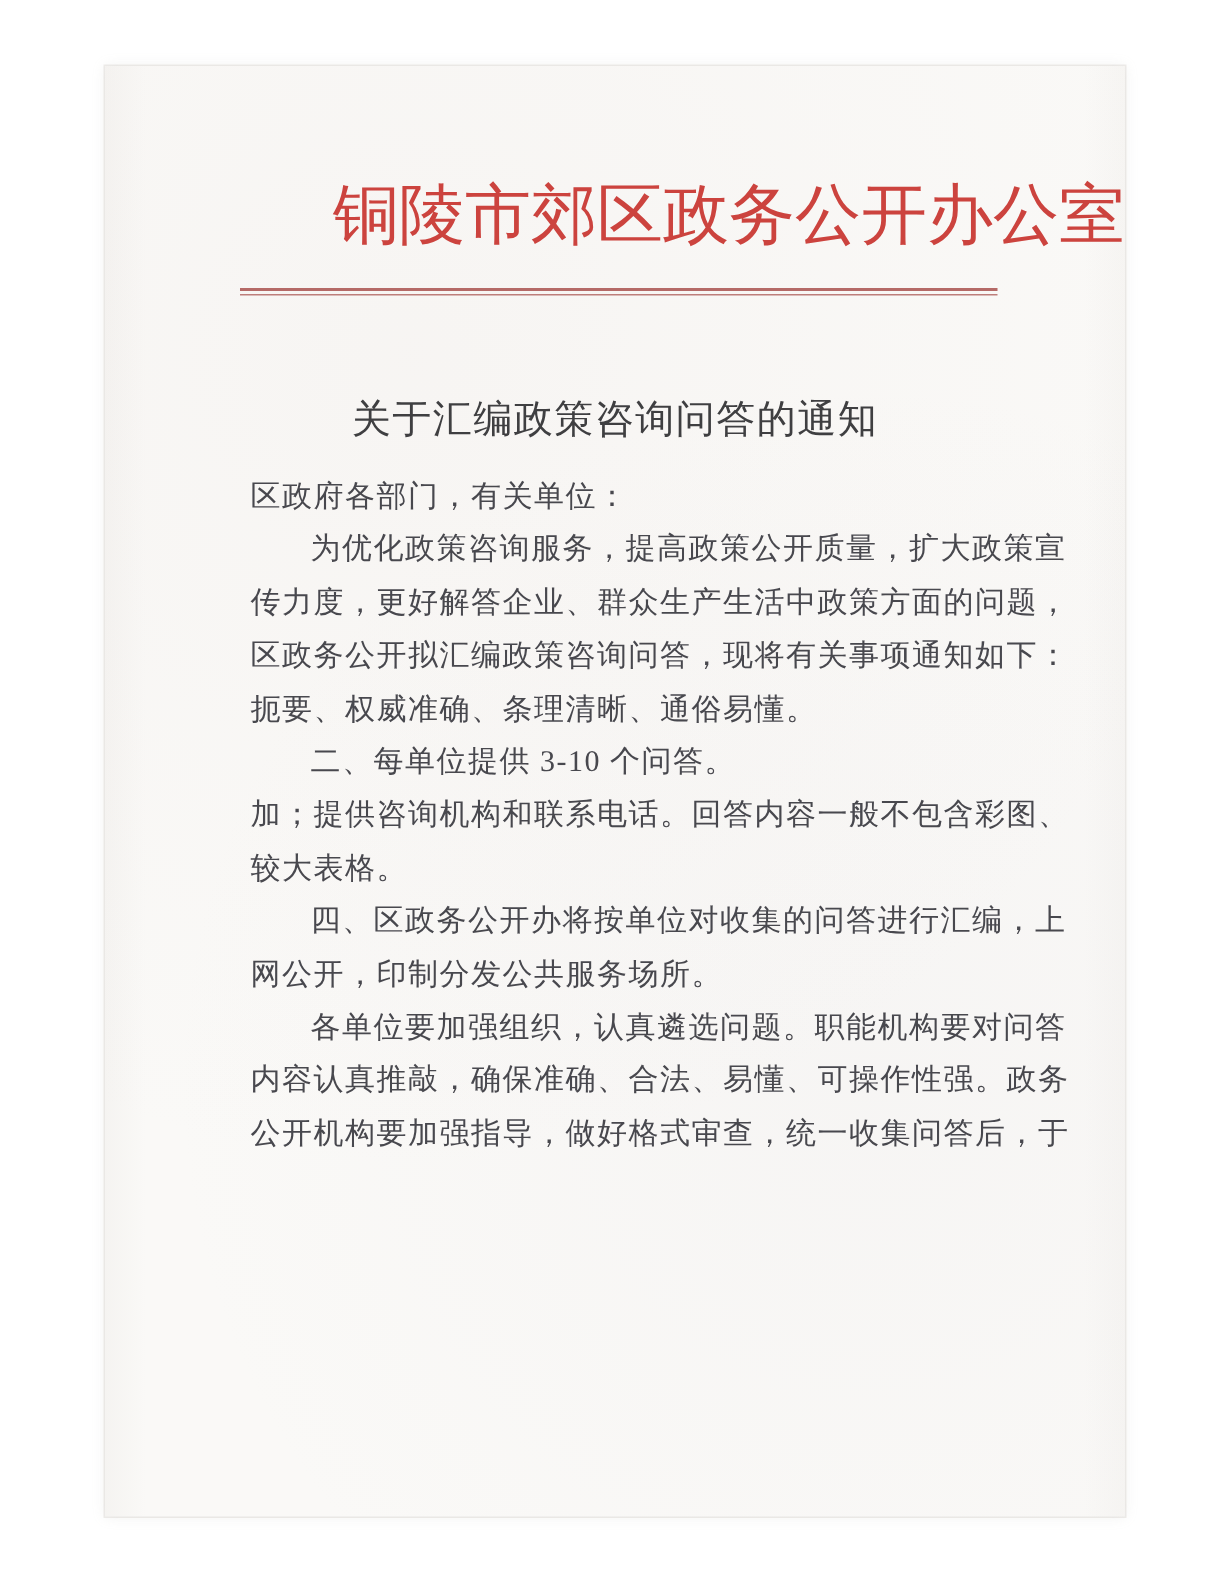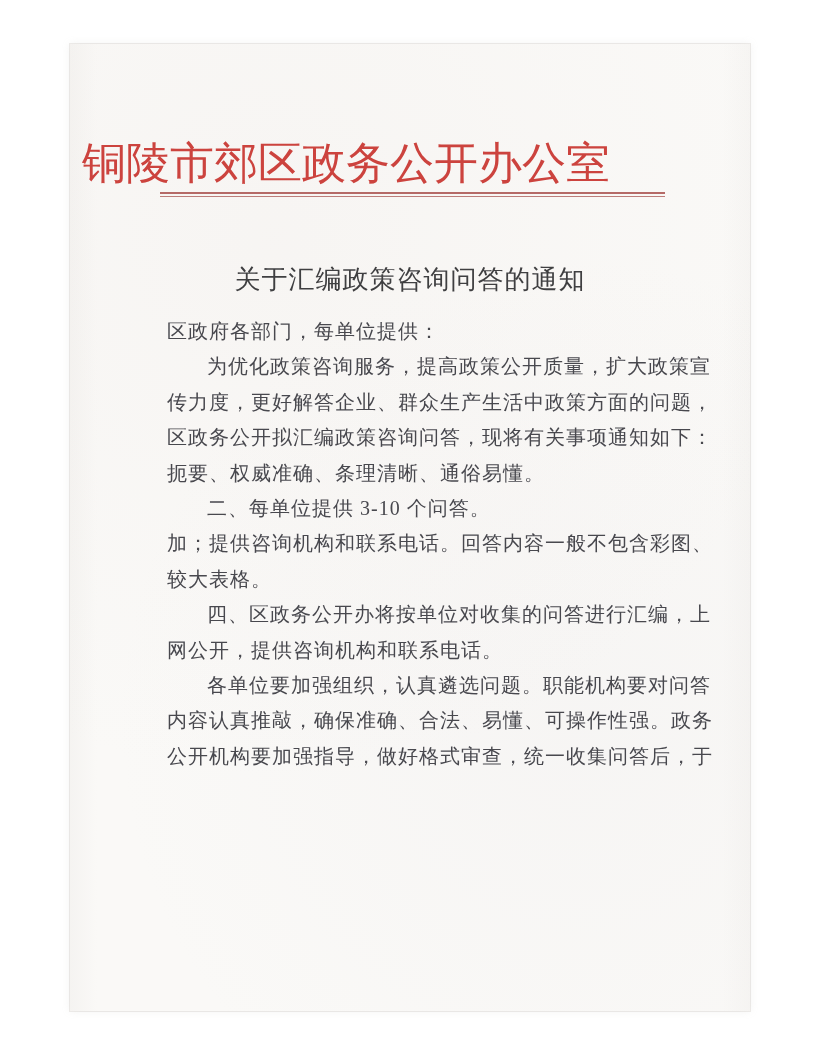"铜陵市郊区政务公开办公室" .letterhead { left: 12px -> 0; margin-top: 20px -> none; text-align: left -> right }
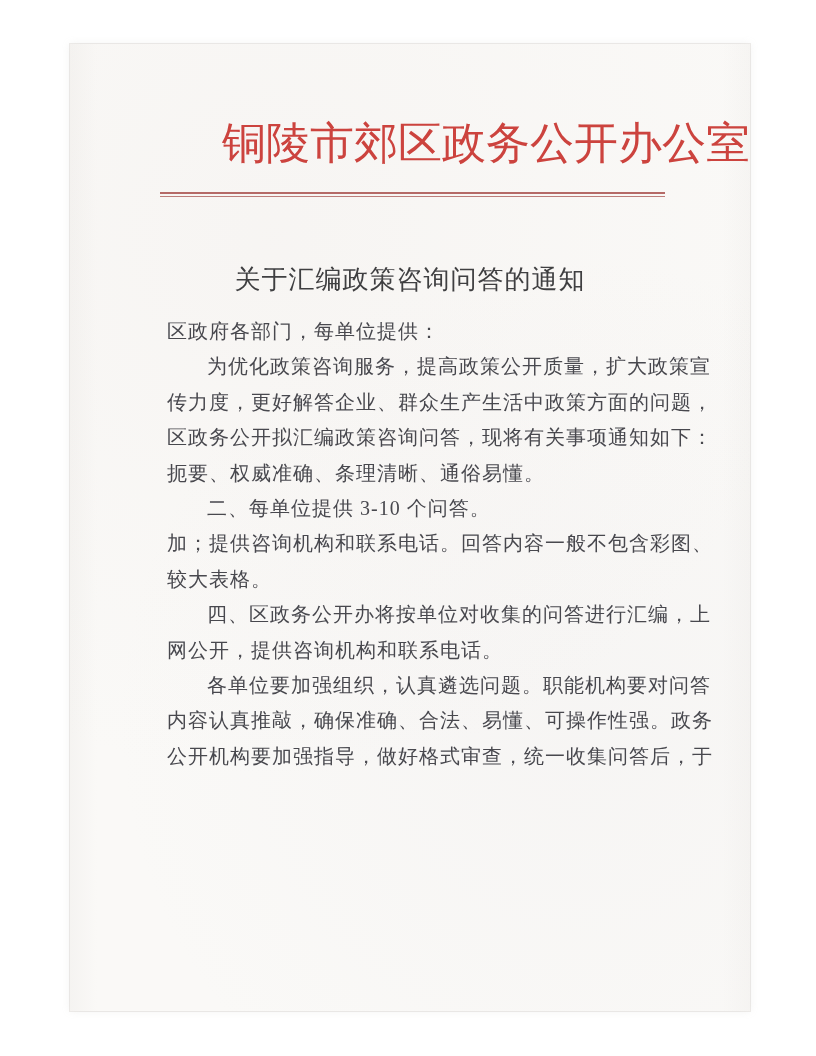"区政府各部门，每单位提供：" div.line { text: 每单位提供 -> 有关单位 }
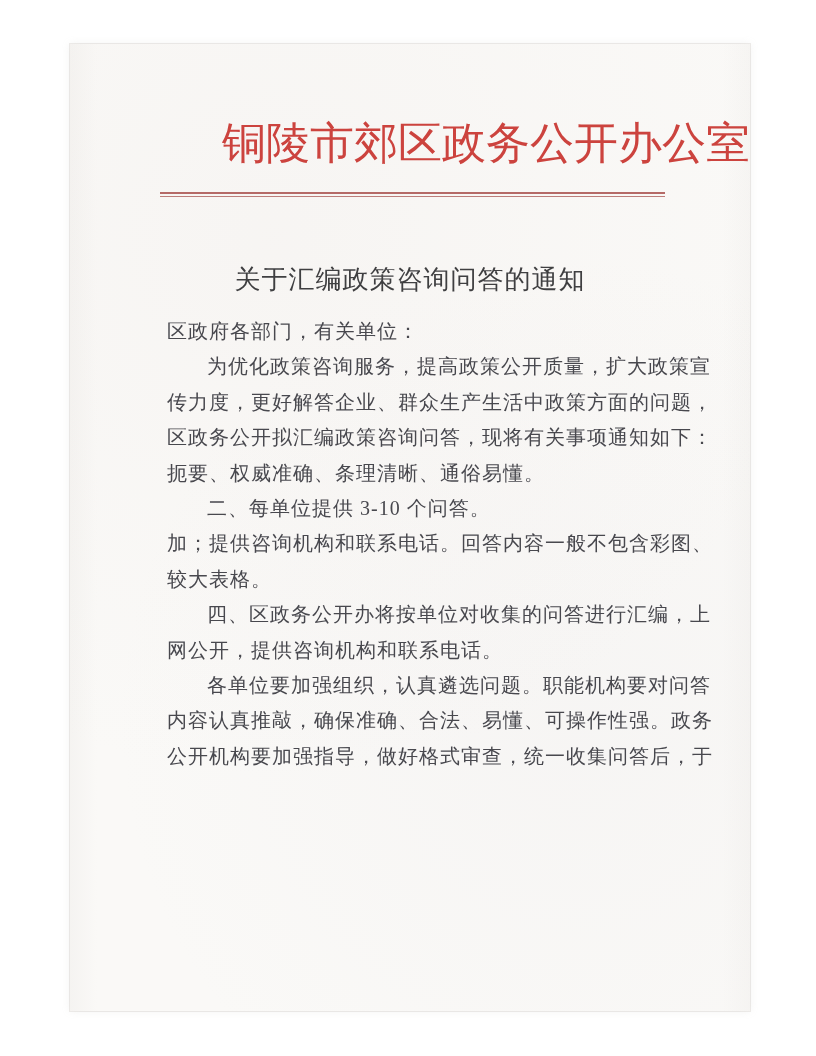"网公开，提供咨询机构和联系电话。" div.line { text: 提供咨询机构和联系电话 -> 印制分发公共服务场所 }
